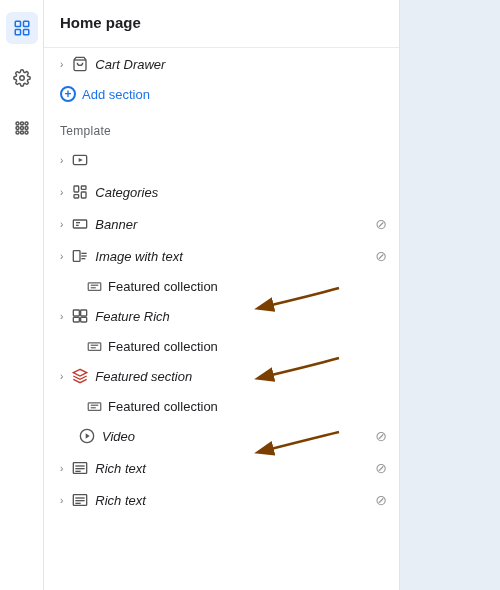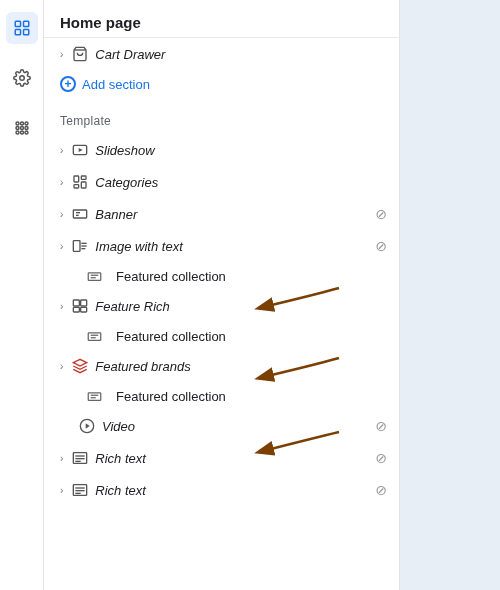"Home page" .sidebar-header { padding: 14px 16px 4px 16px -> 14px 16px 14px 16px }
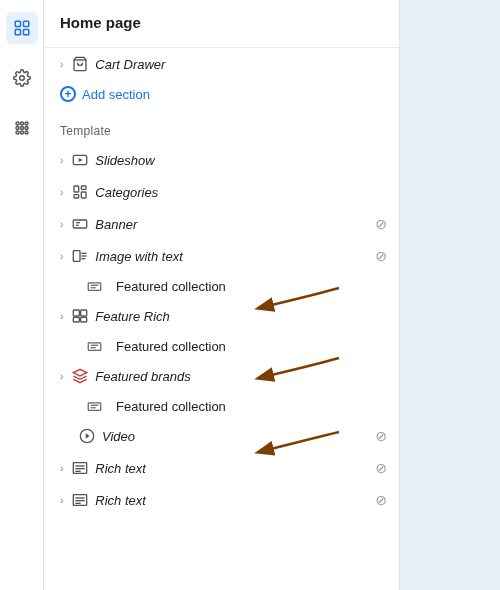"Slideshow" span.section-name { html: <span>Slideshow</span> -> none }
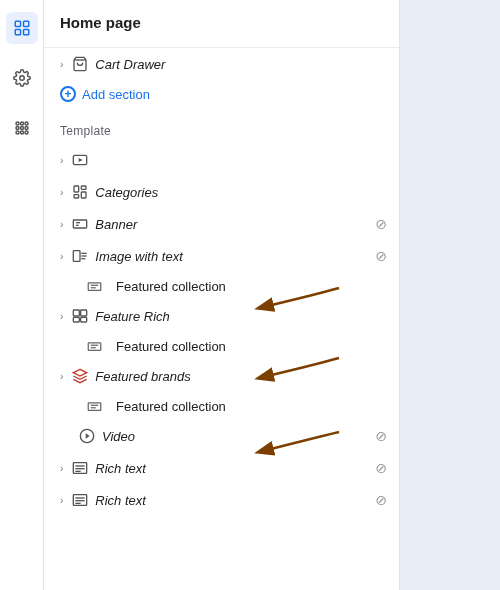"Featured collection" .sub-item { gap: 14px -> 6px }
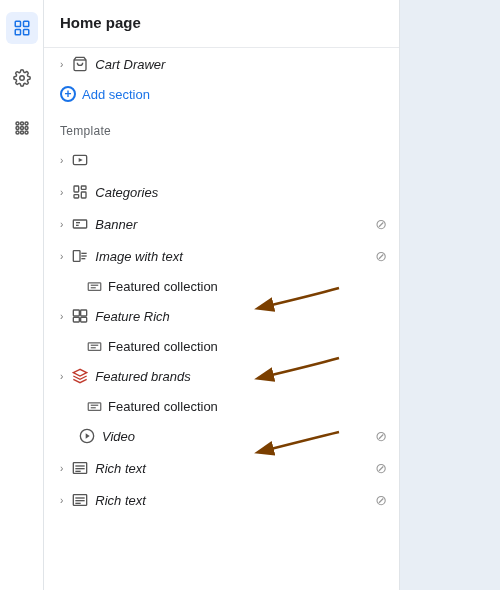"Featured brands" span.section-name { text: brands -> section }
